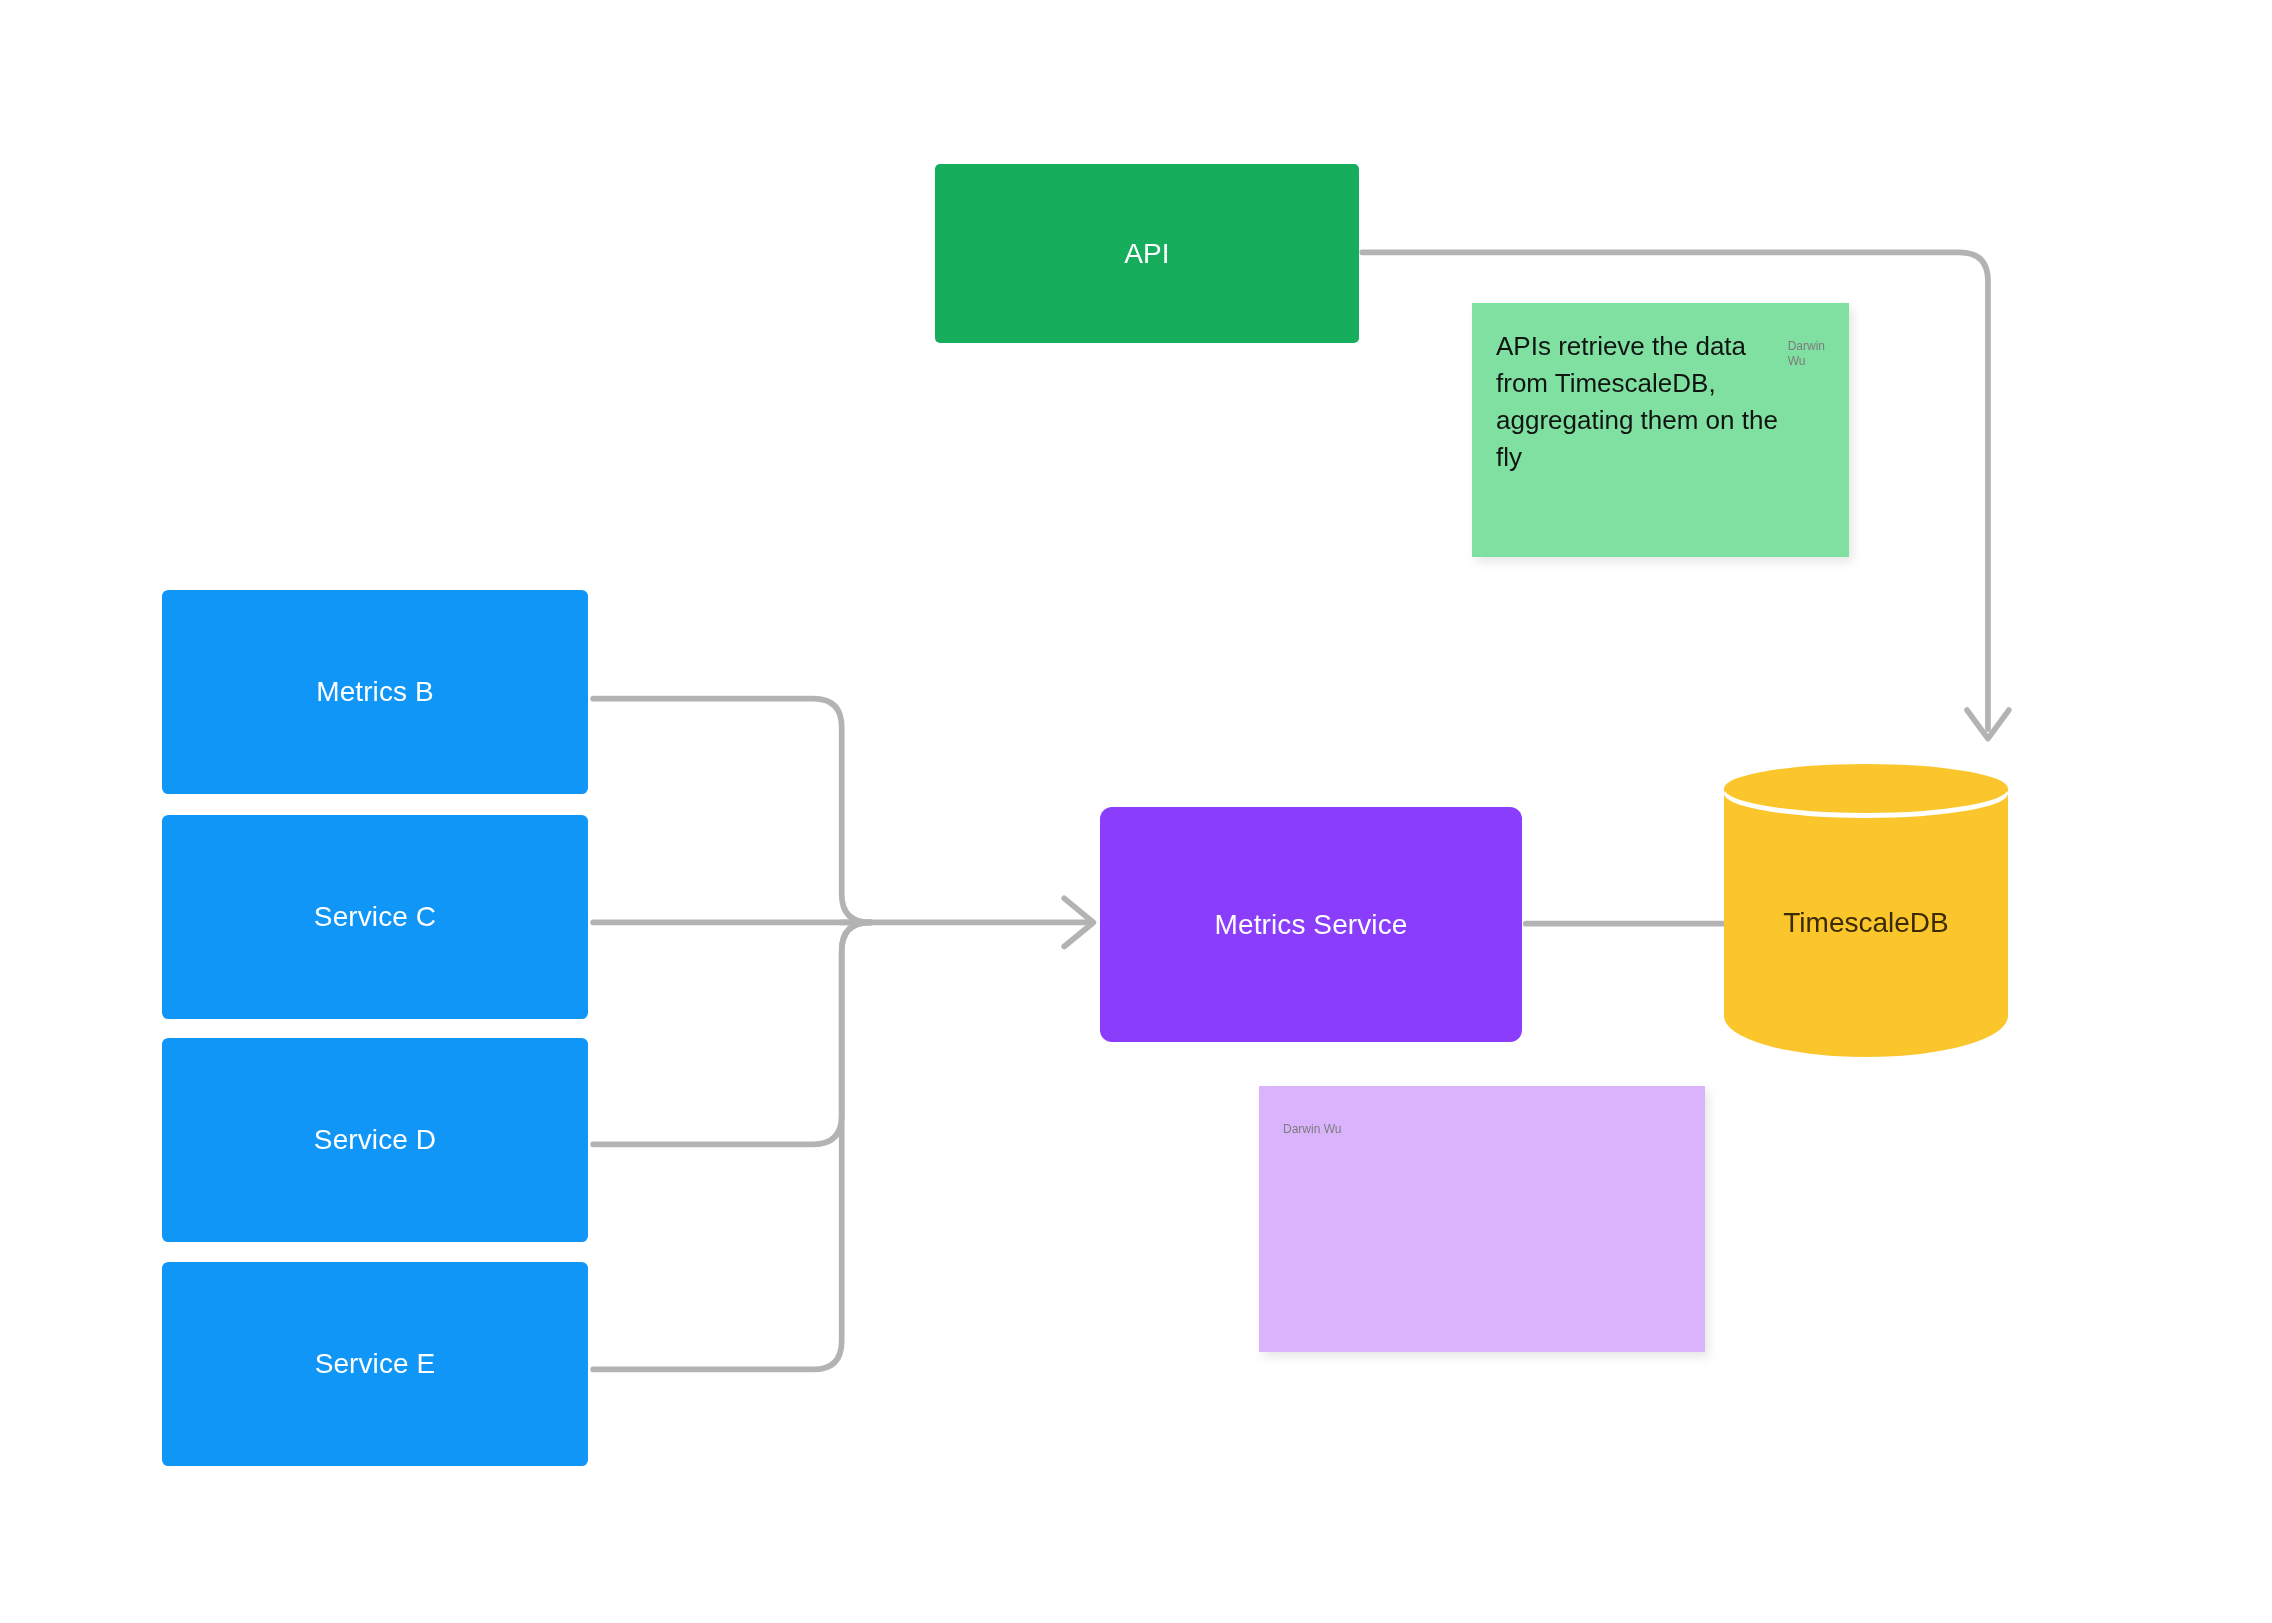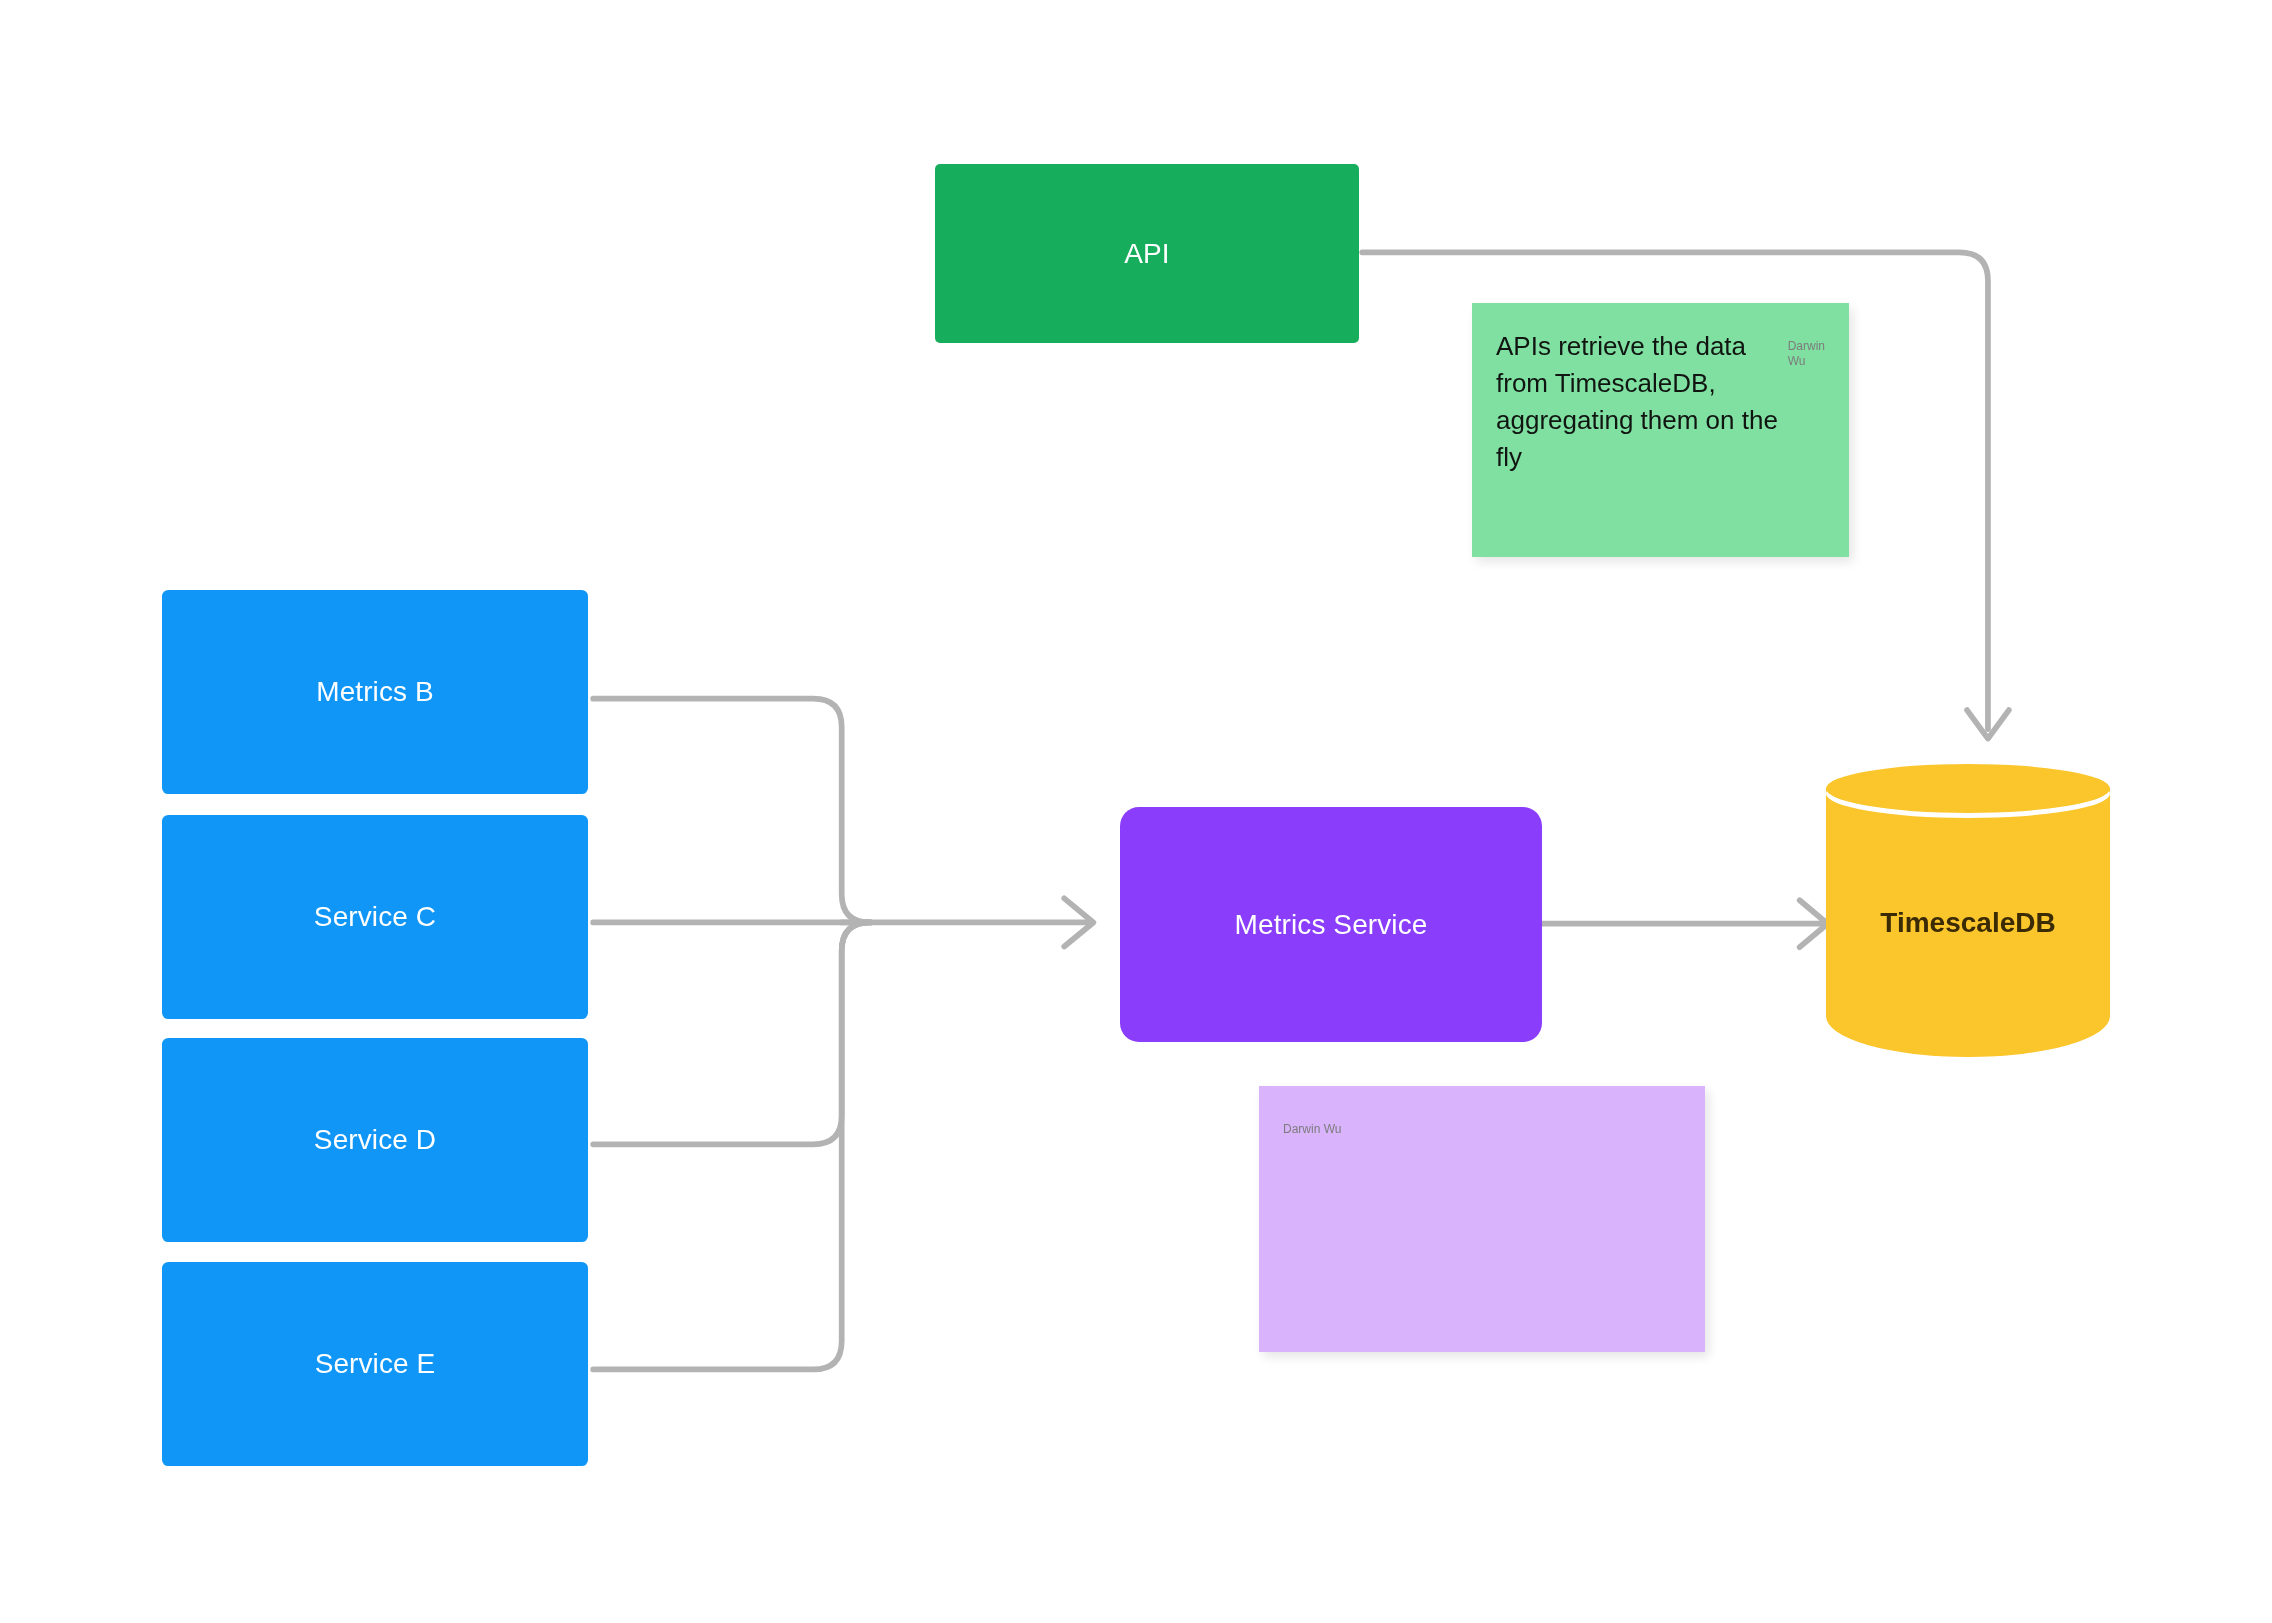"Metrics Service" #node-metrics { border-radius: 19px -> 12px; margin-left: 20px -> none }
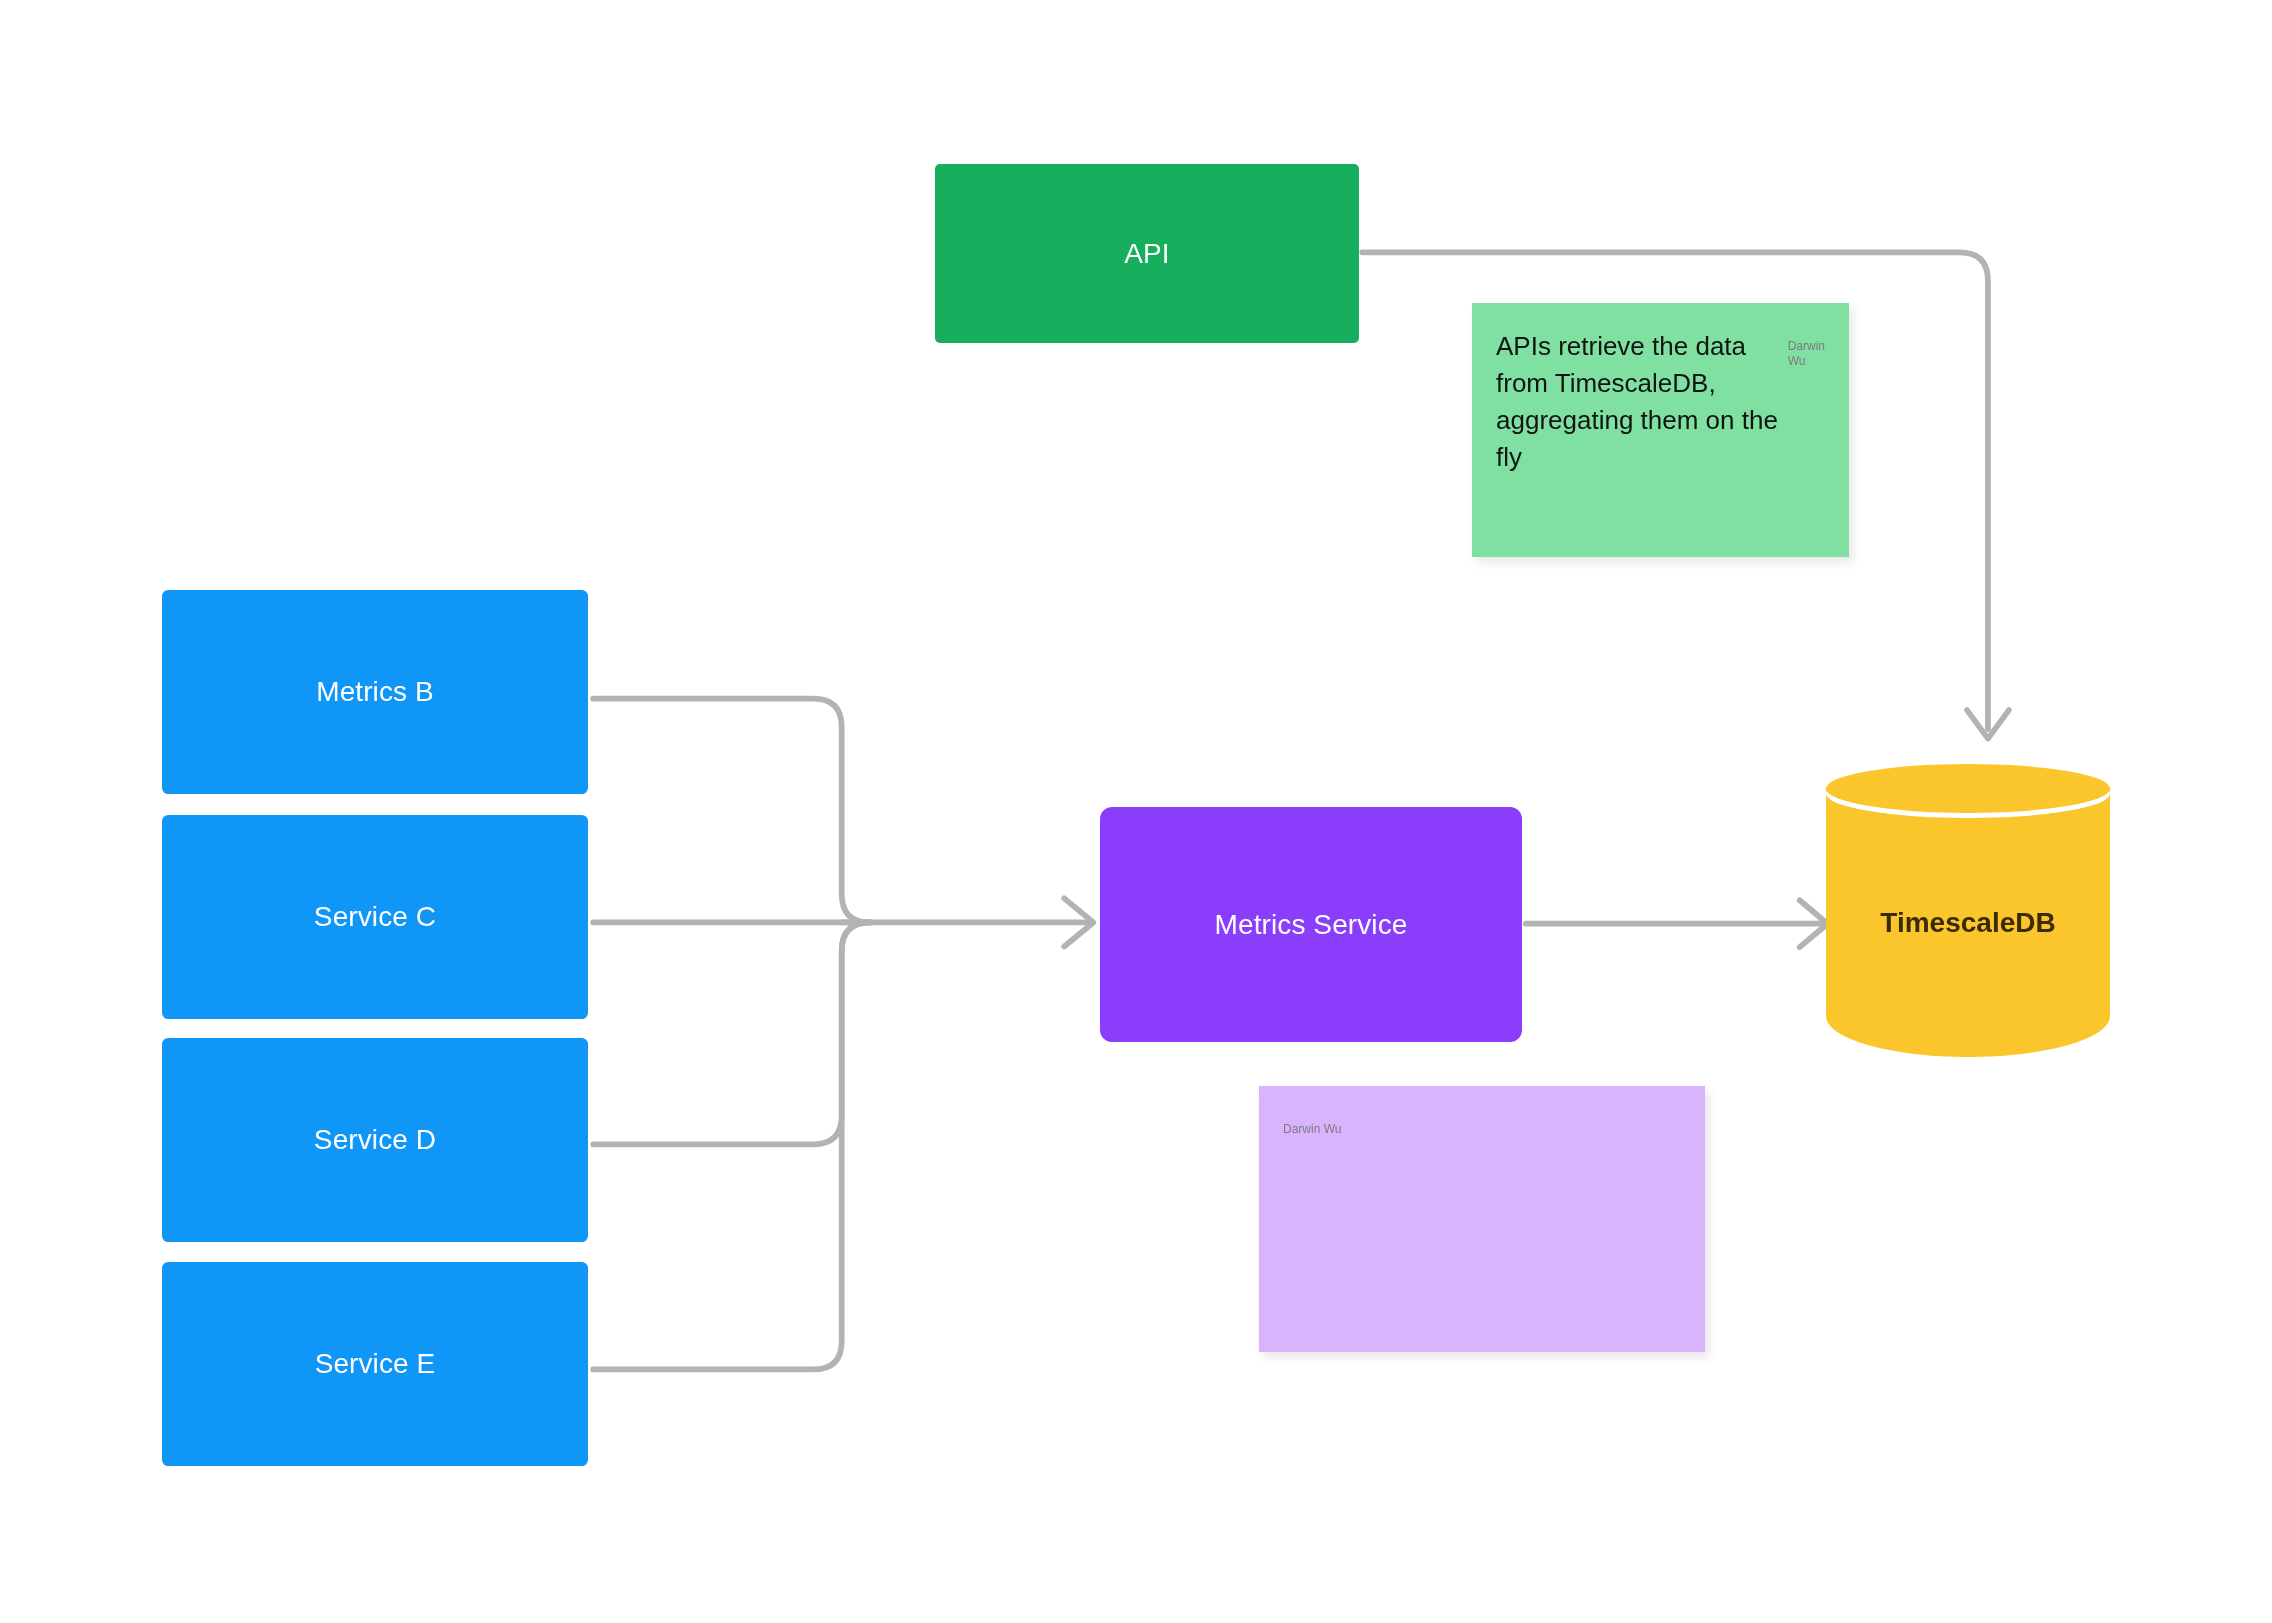"TimescaleDB" #node-db { font-weight: bold -> none; left: 1826px -> 1724px }
